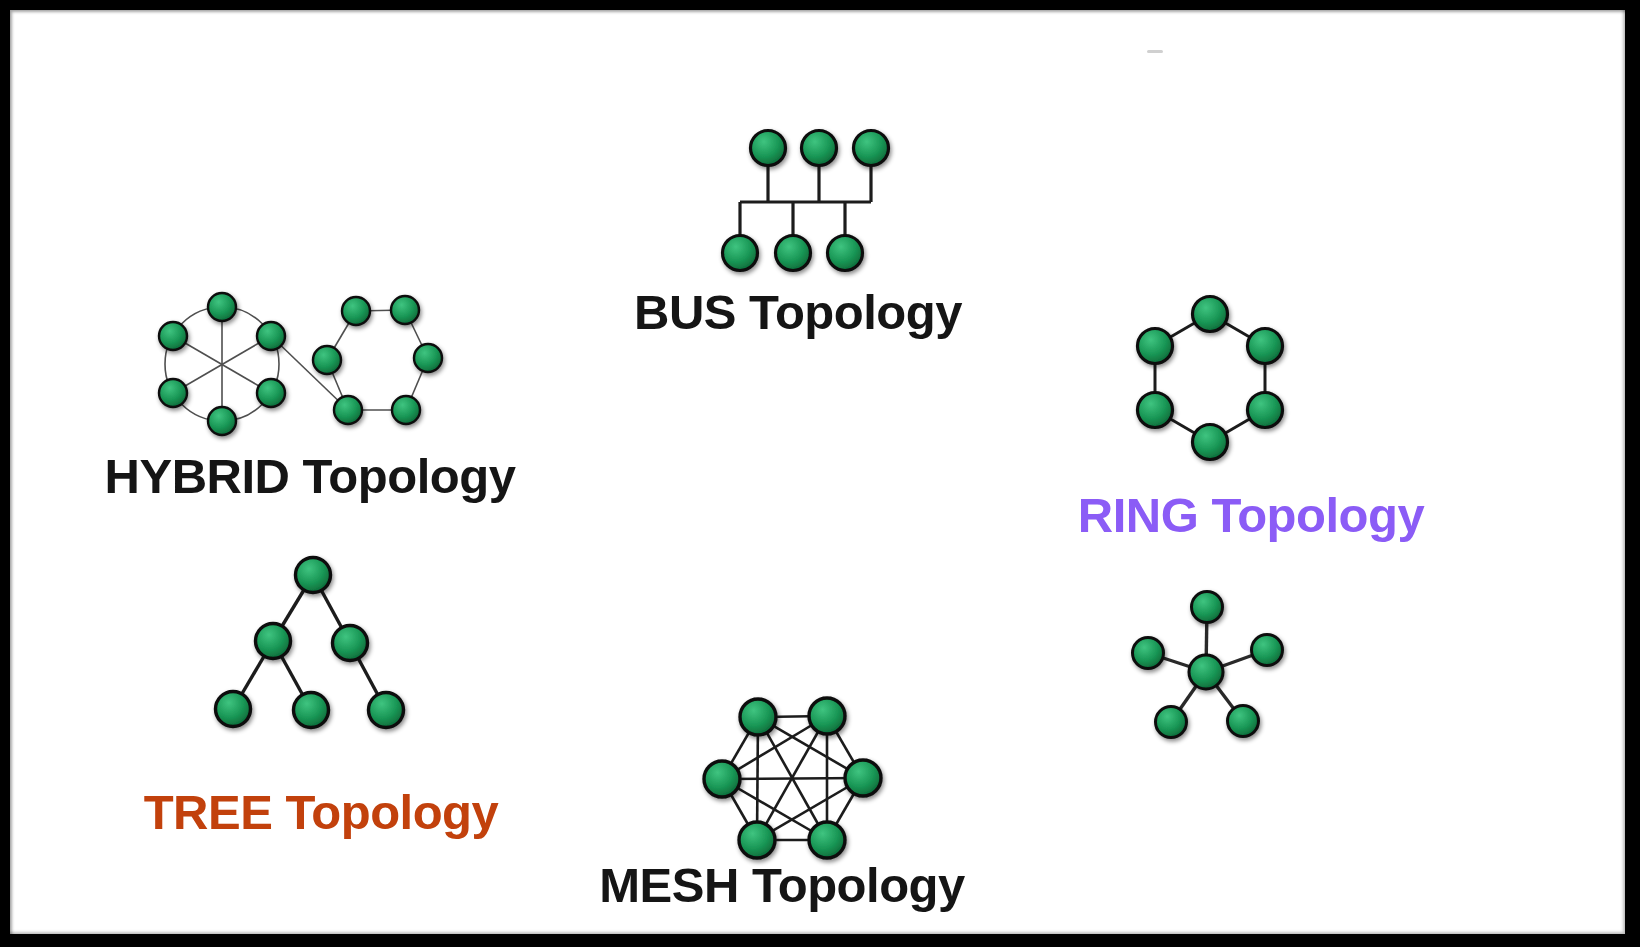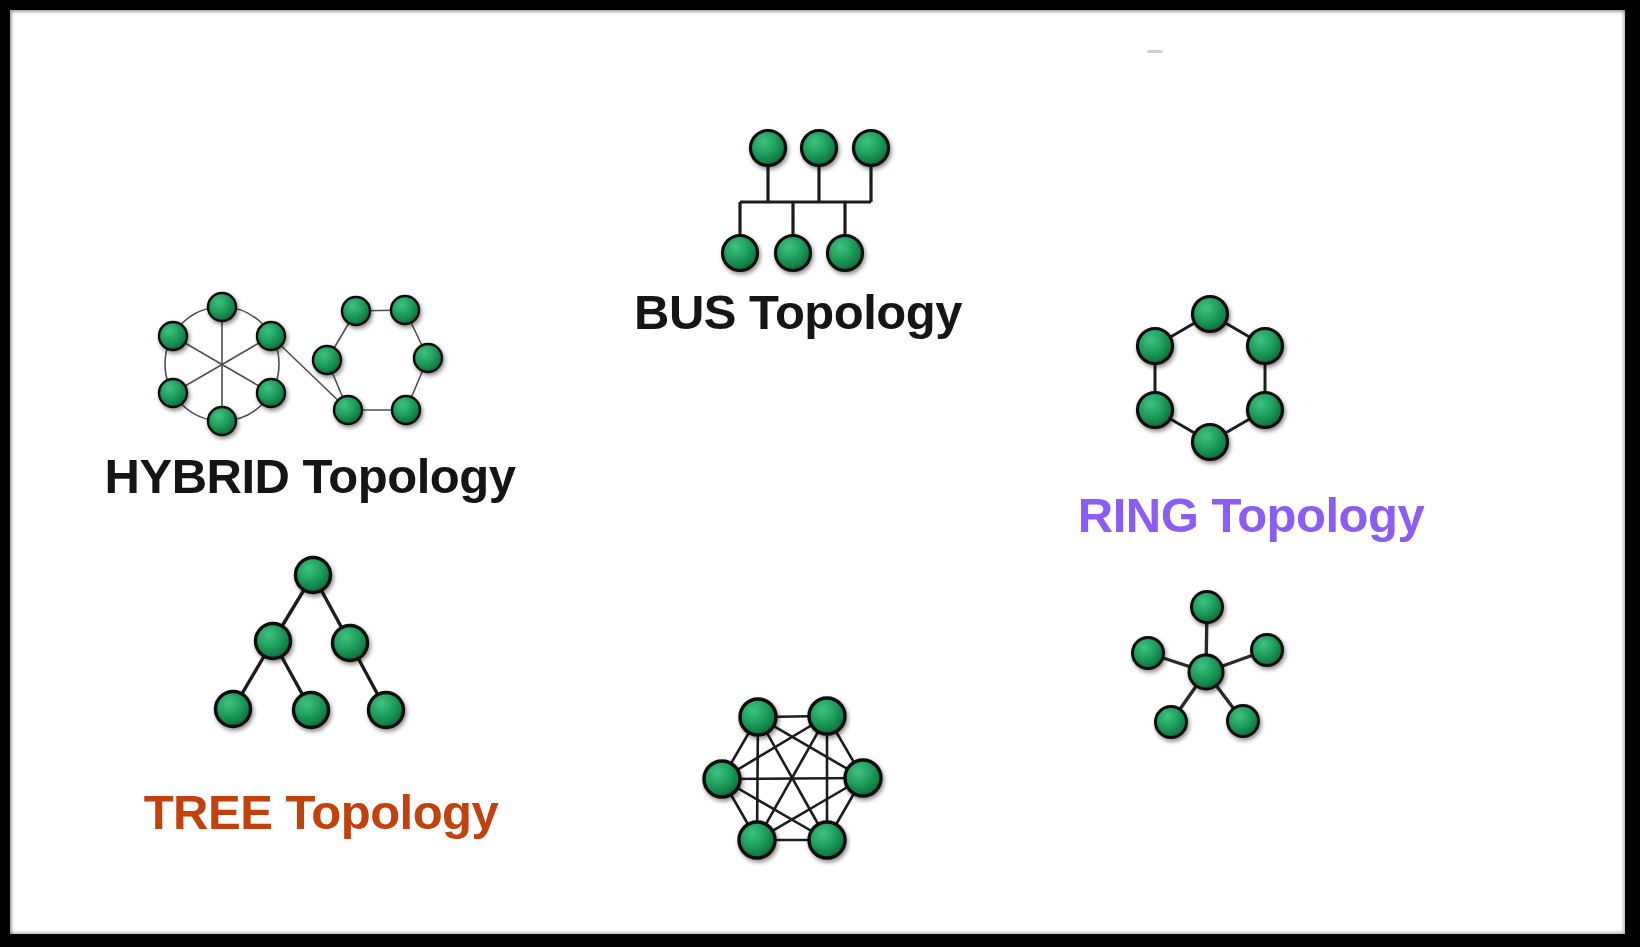"MESH Topology" div.label { html: none -> <div>MESH Topology</div> }
